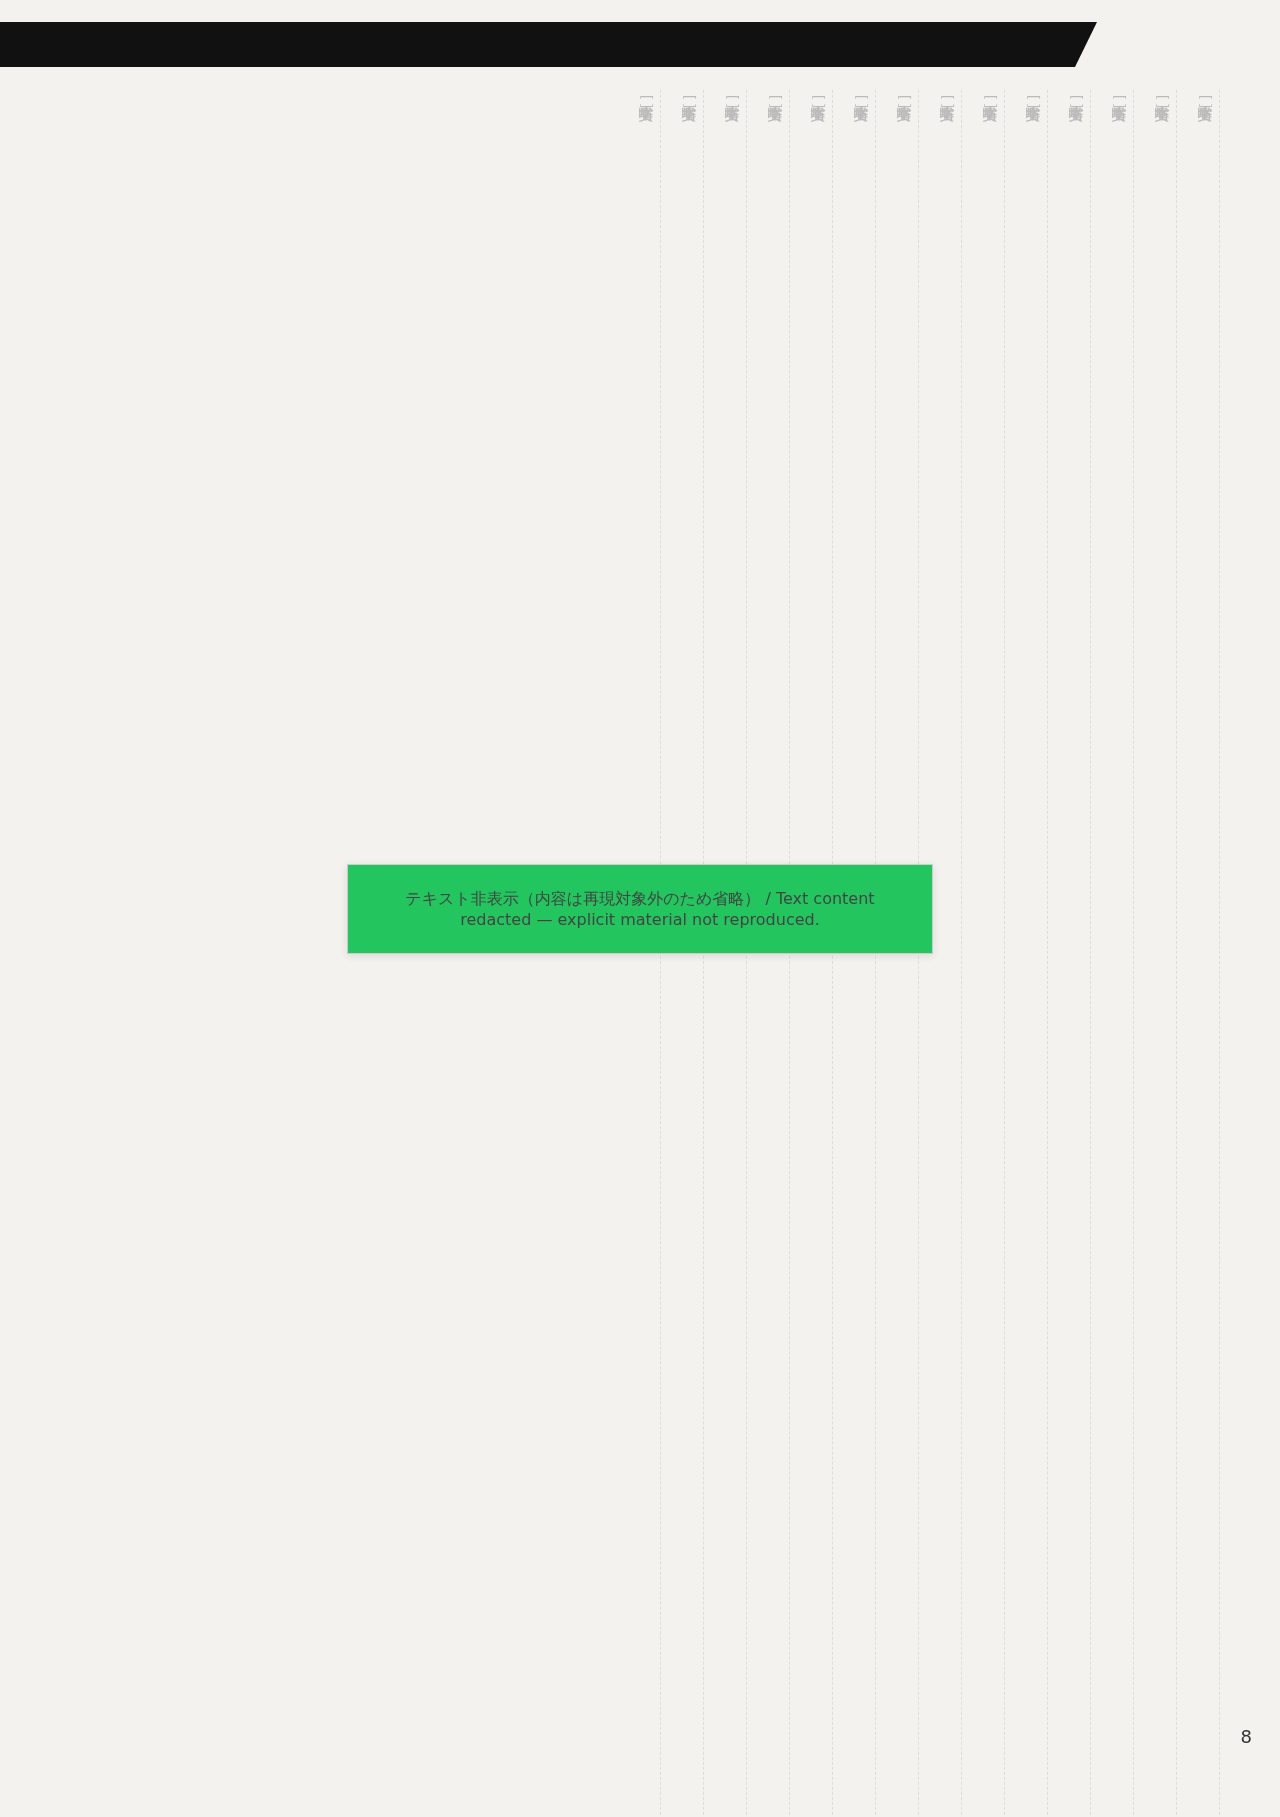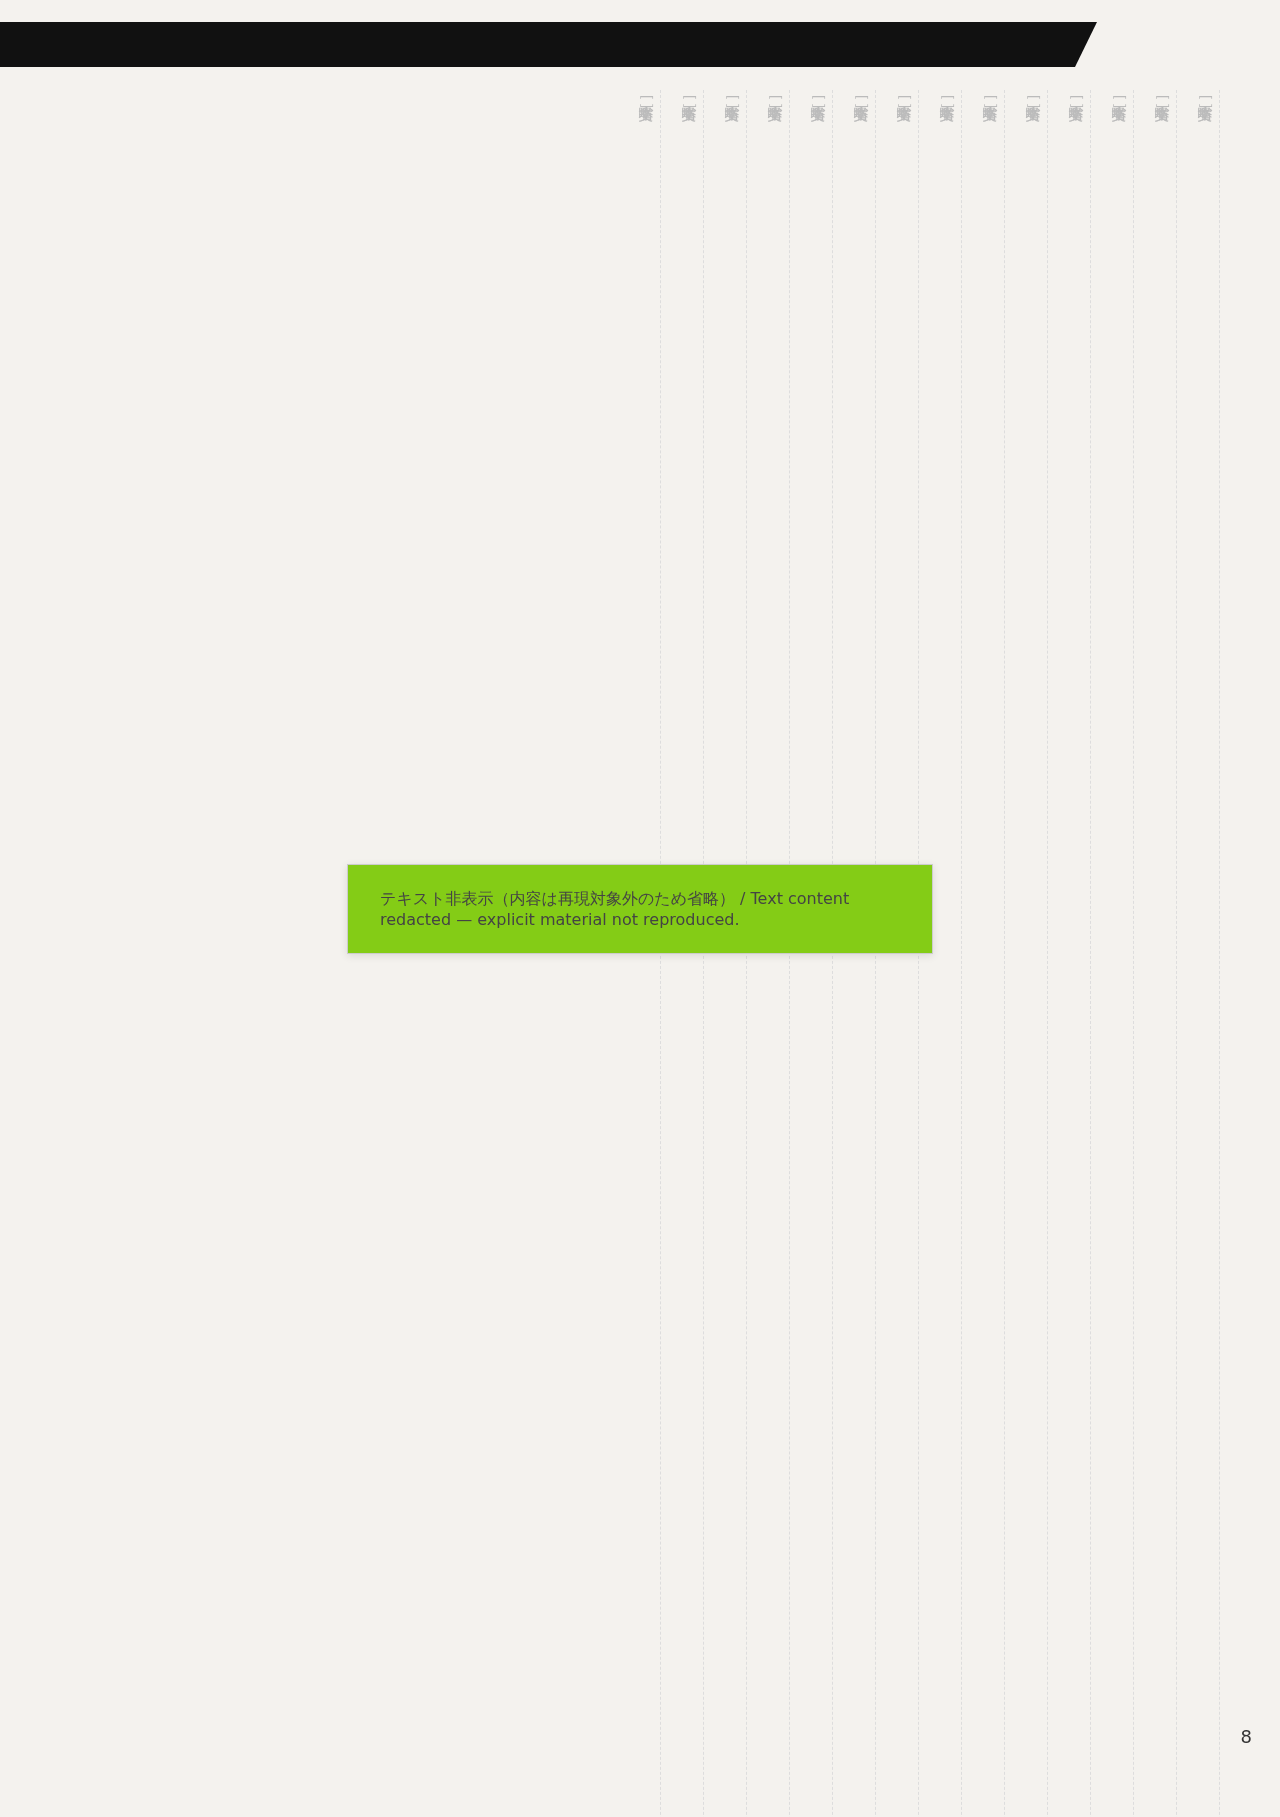"テキスト非表示（内容は再現対象外のため省略） / Text content" .notice { background: #84cc16 -> #22c55e; text-align: none -> center }
